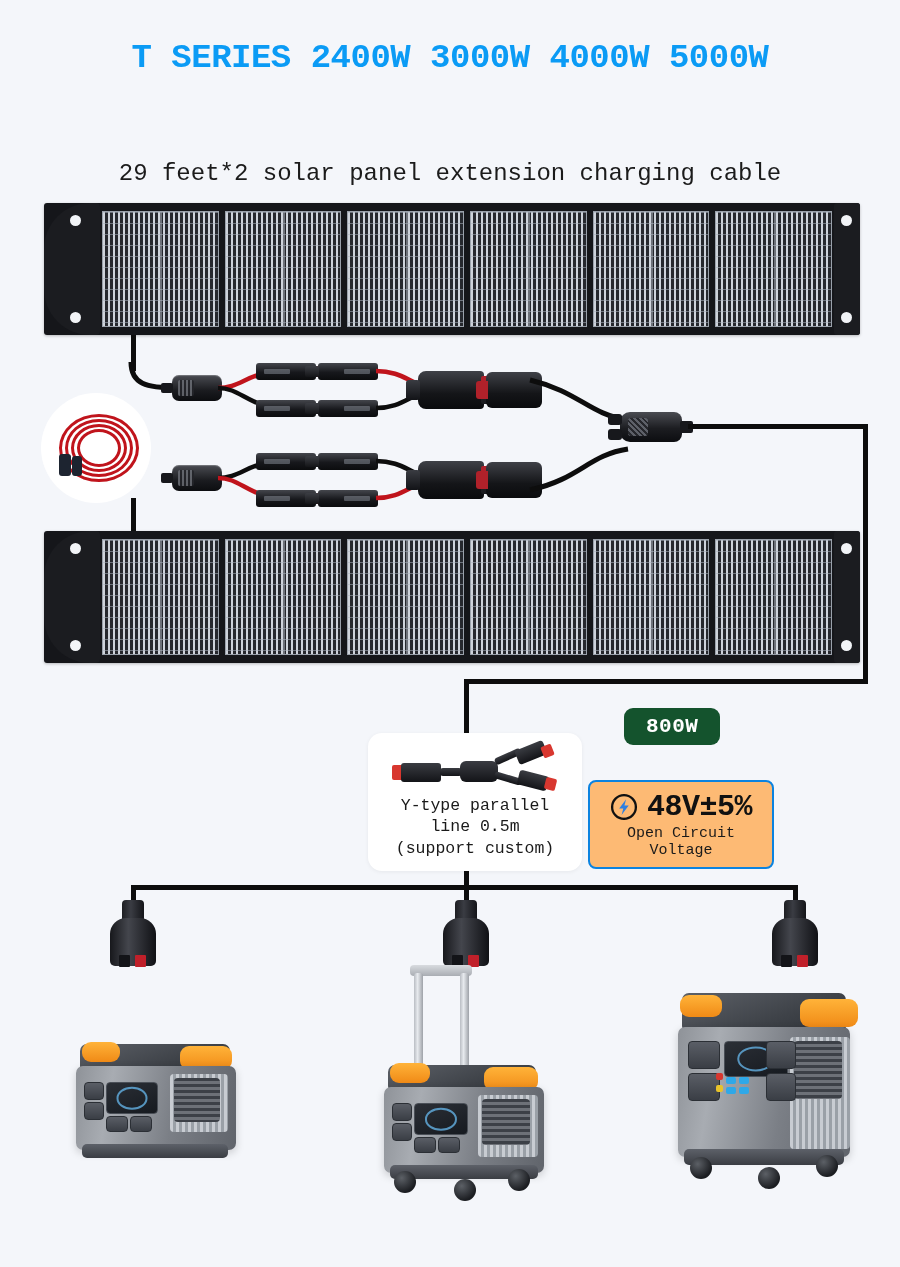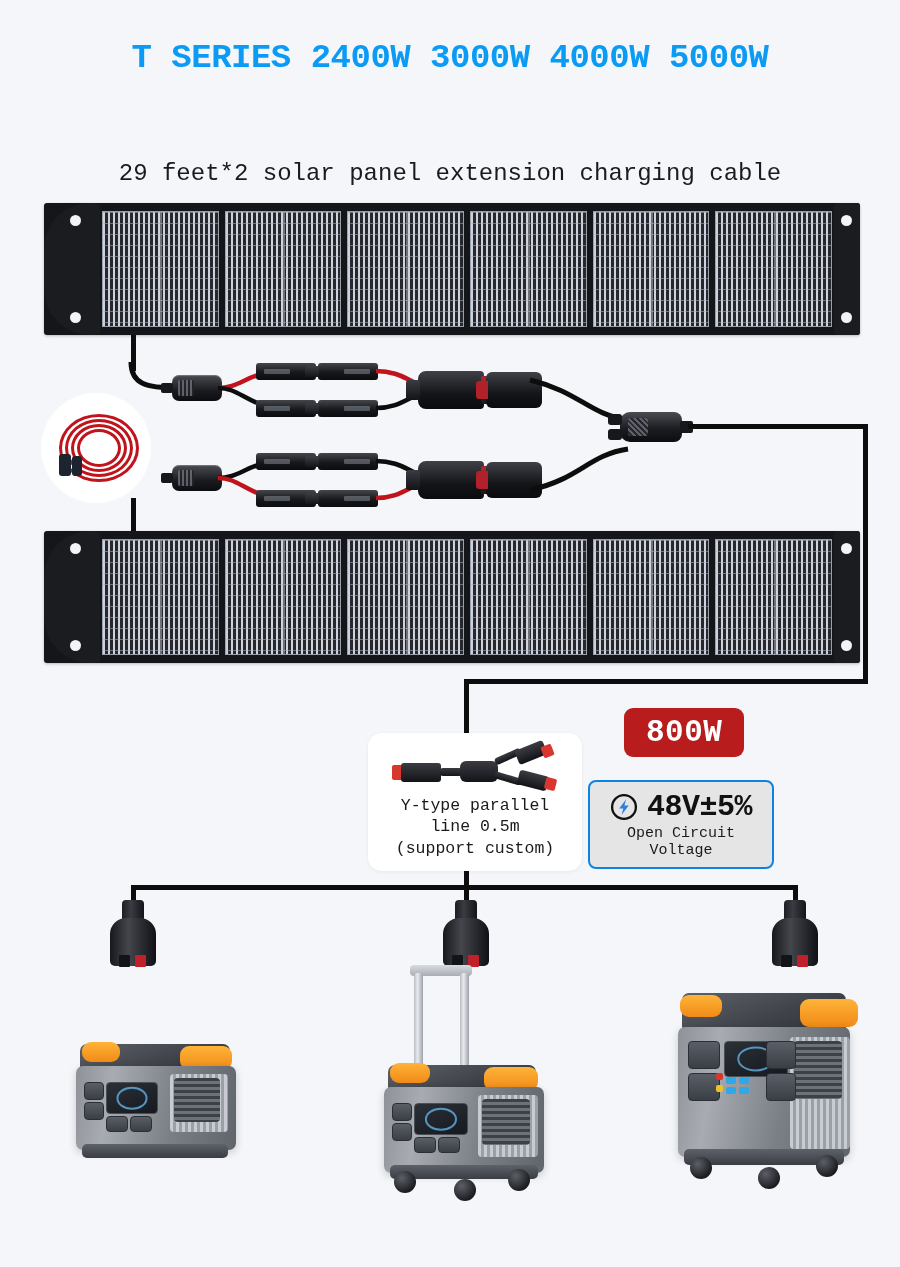"800W" .badge-800 { background: #b91c1c -> #14532d; font-size: 31px -> 21px }
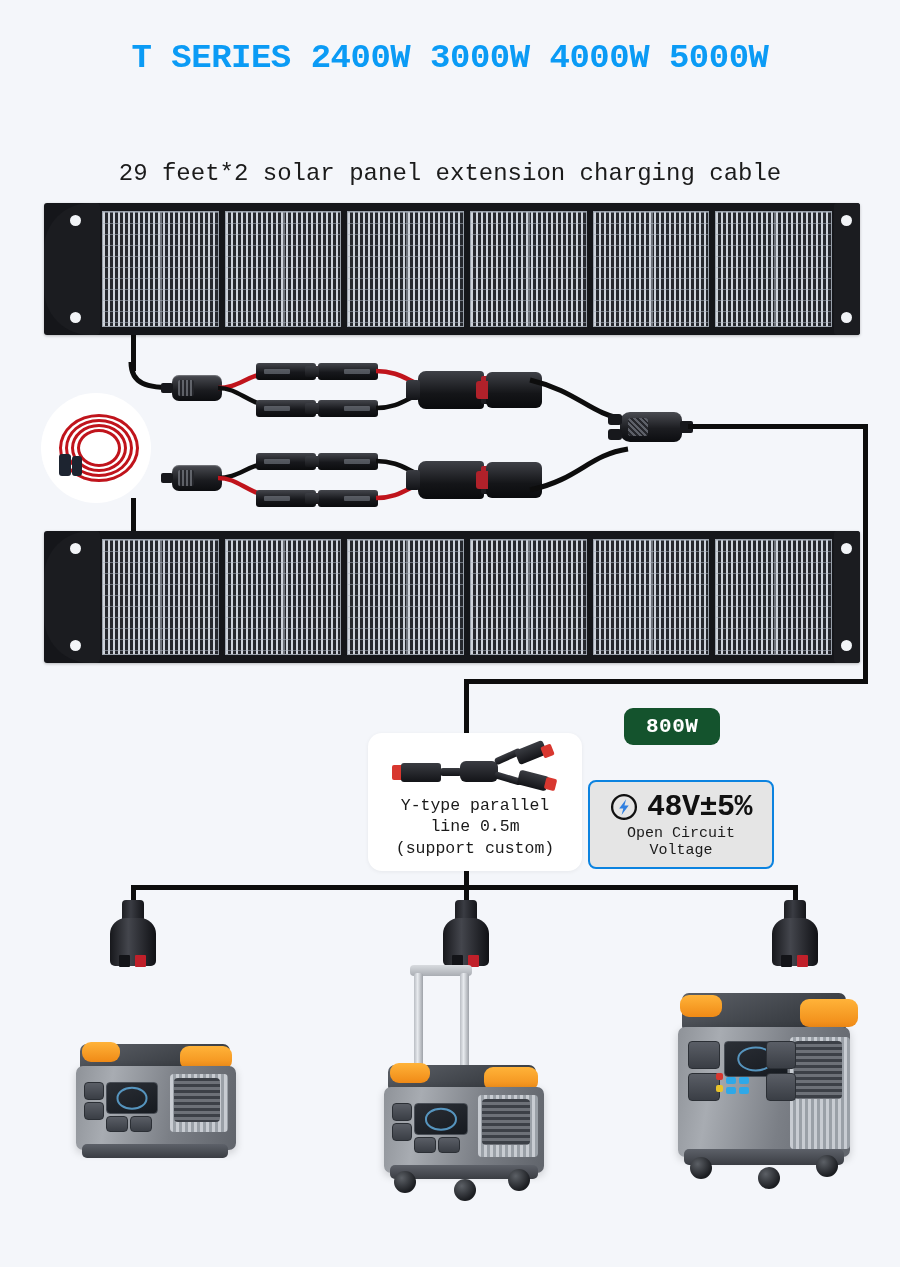"48V±5%" .volt-box { background: #e5e5e5 -> #fdba74 }
